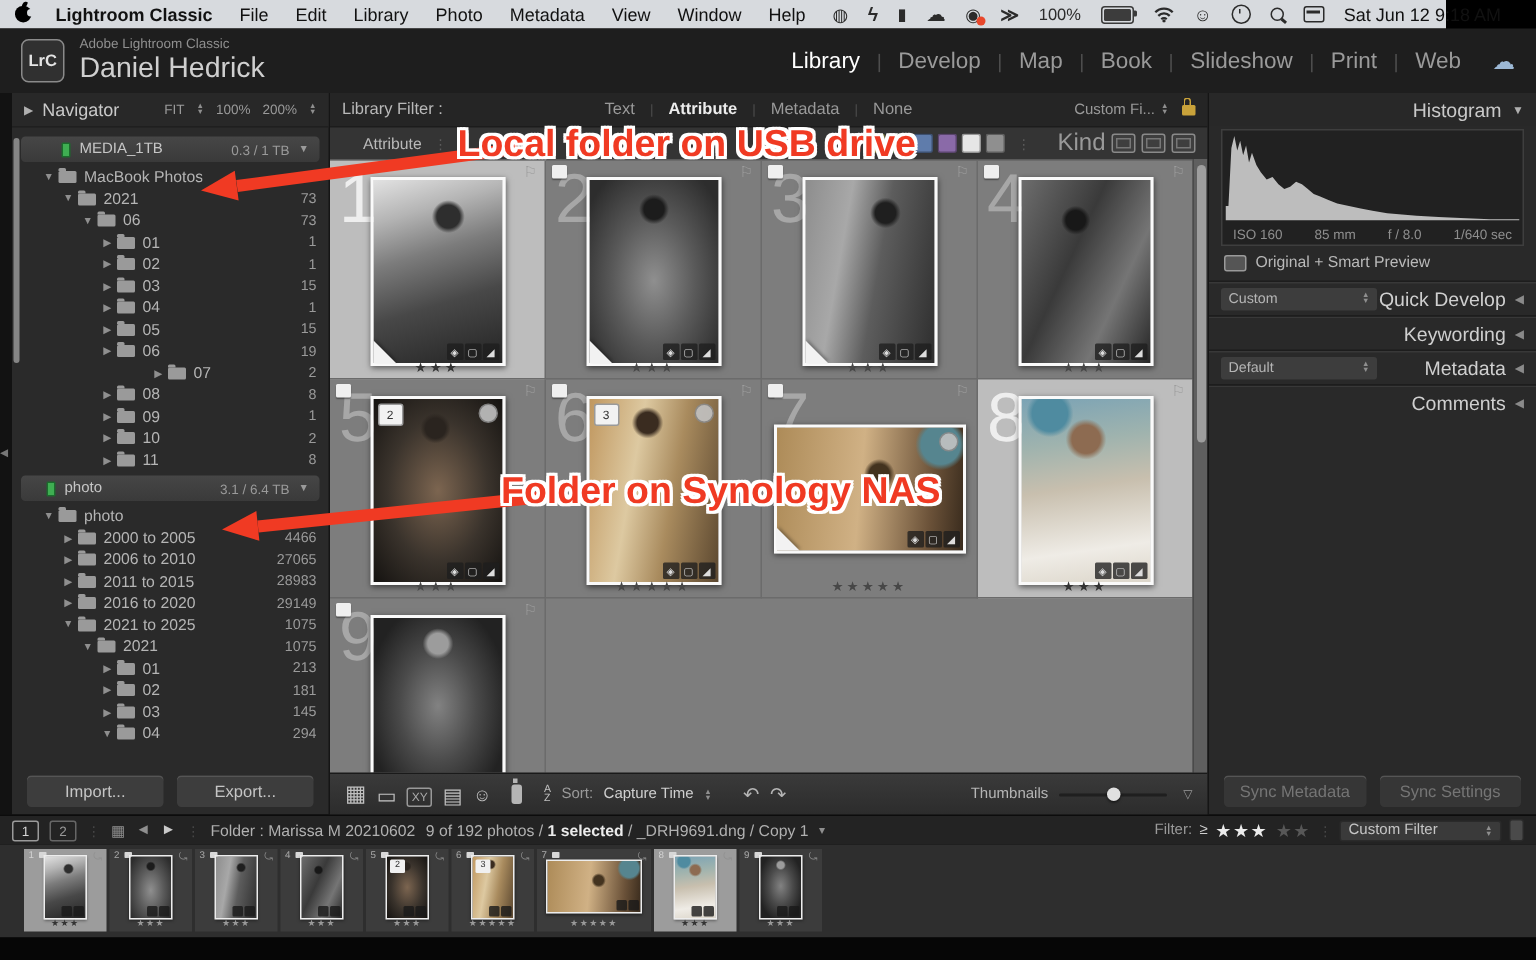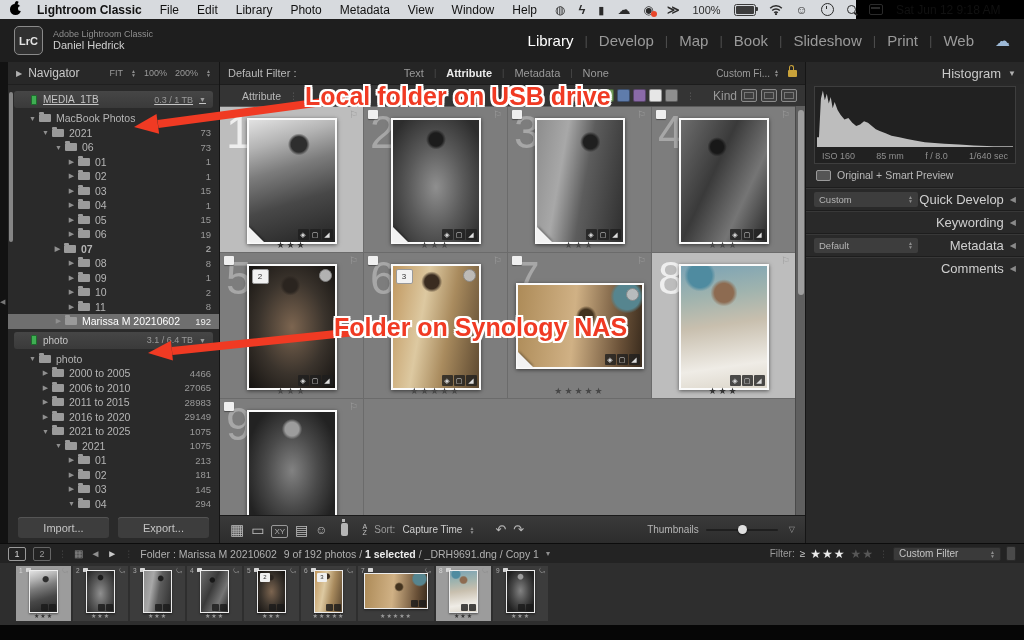"Lightroom Classic" #menubar { width: 856px -> 964px }
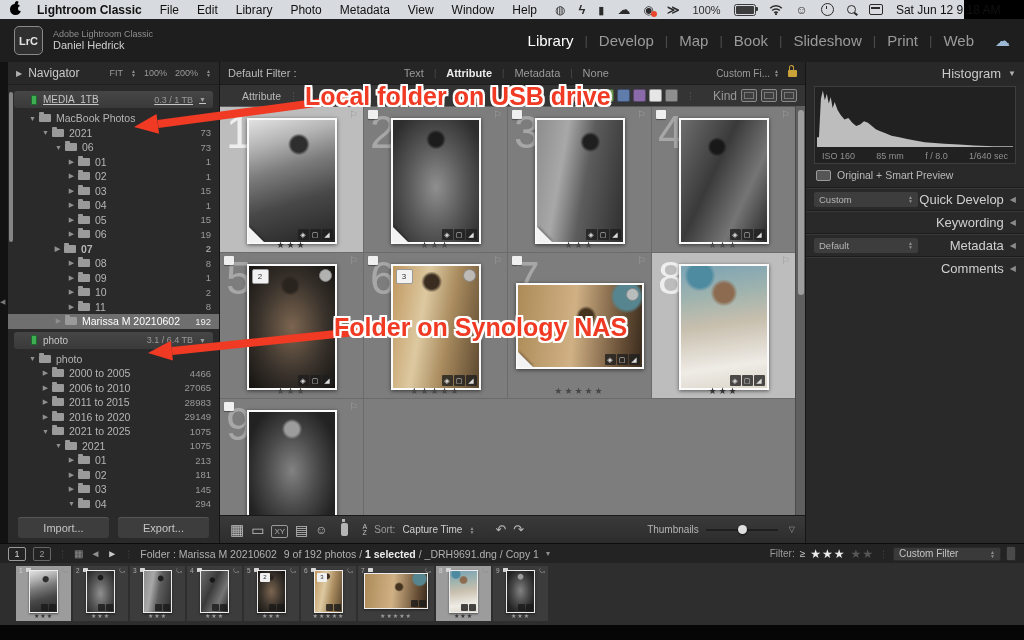"Daniel Hedrick" #tb-user { font-size: 11px -> 19px }
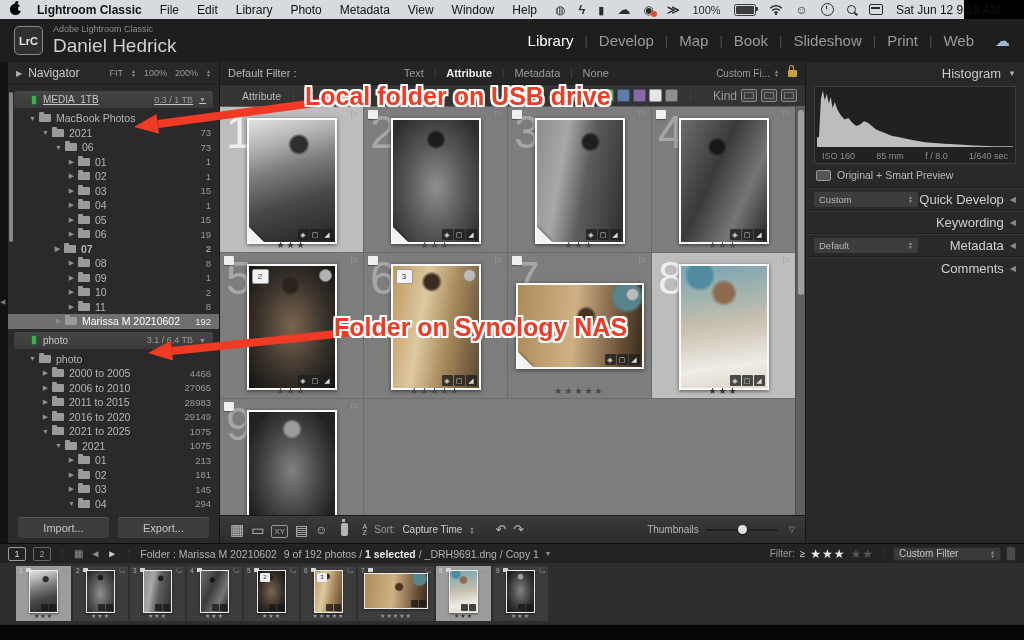"Default Filter :" span { text: Default -> Library }
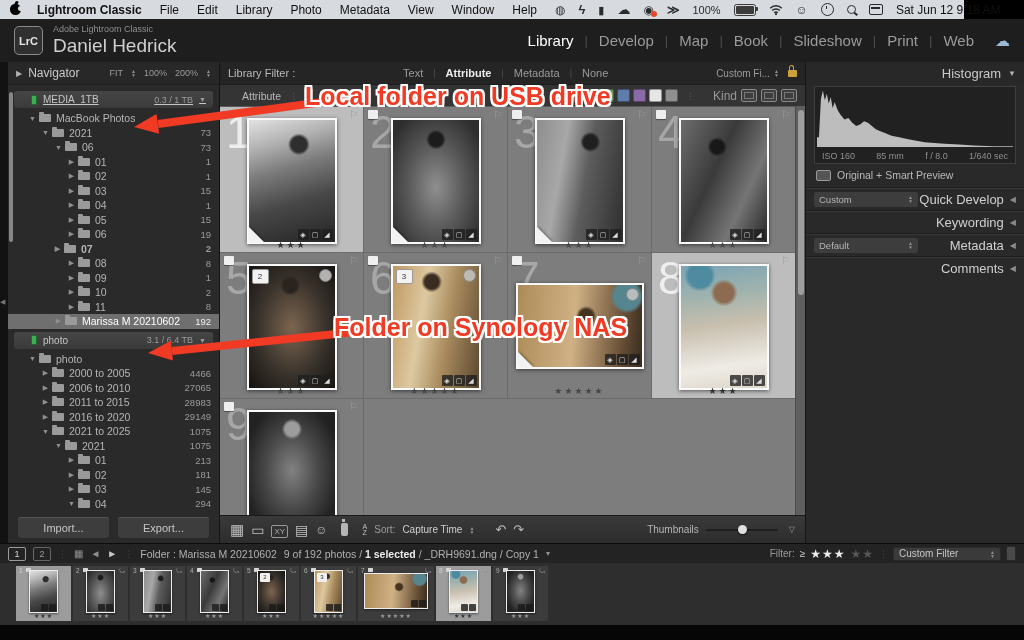"MEDIA_1TB" div.tree-row { padding-left: 6px -> 16px; text-decoration: underline -> none }
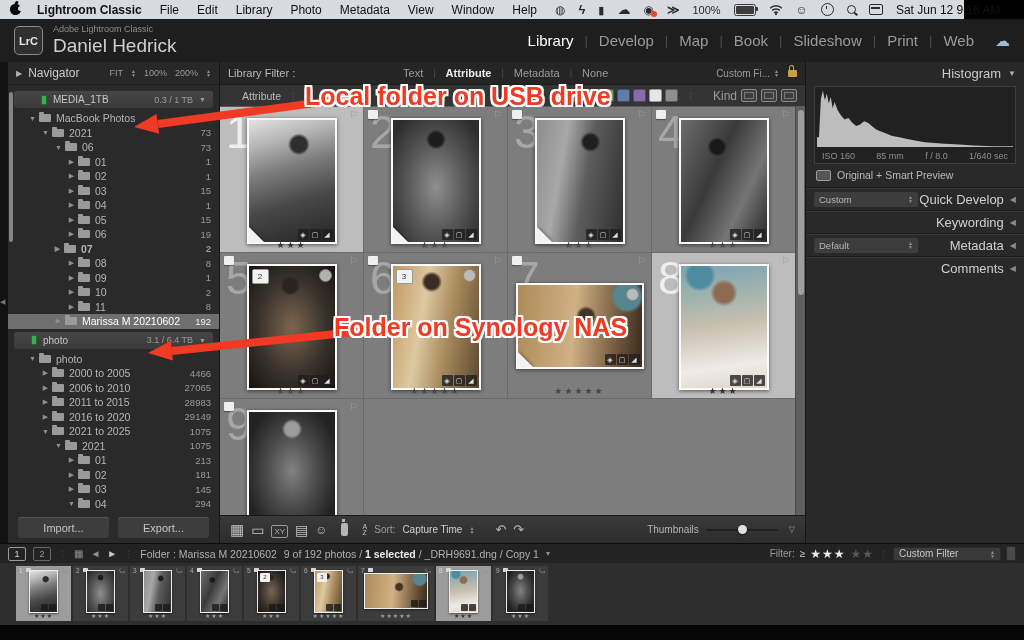"Kind" #kind-label { font-size: 12px -> 16px }
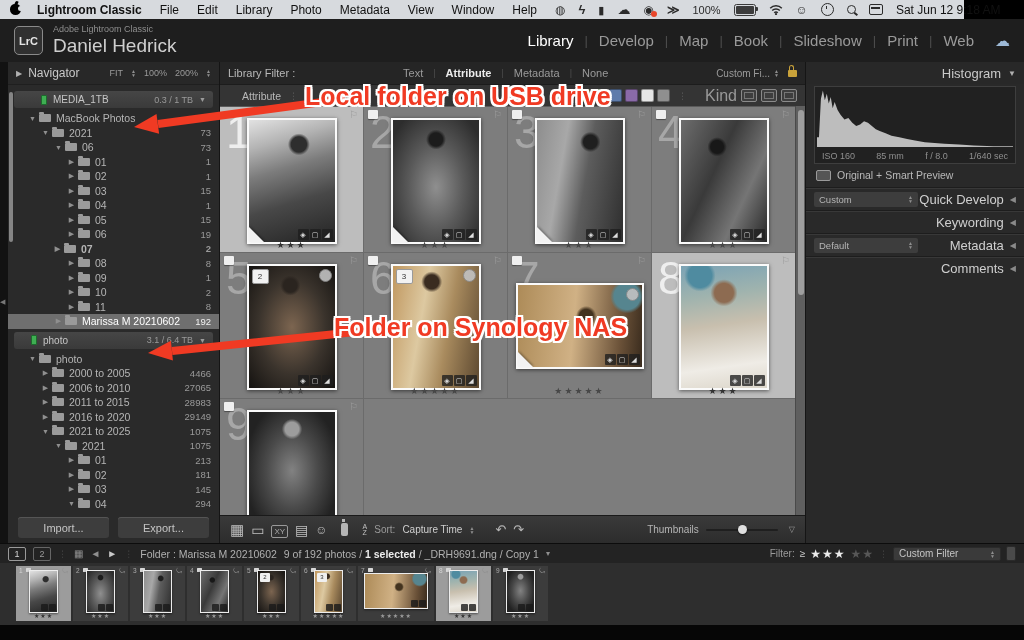"07" div.tree-row { font-weight: bold -> none; padding-left: 44px -> 92px }
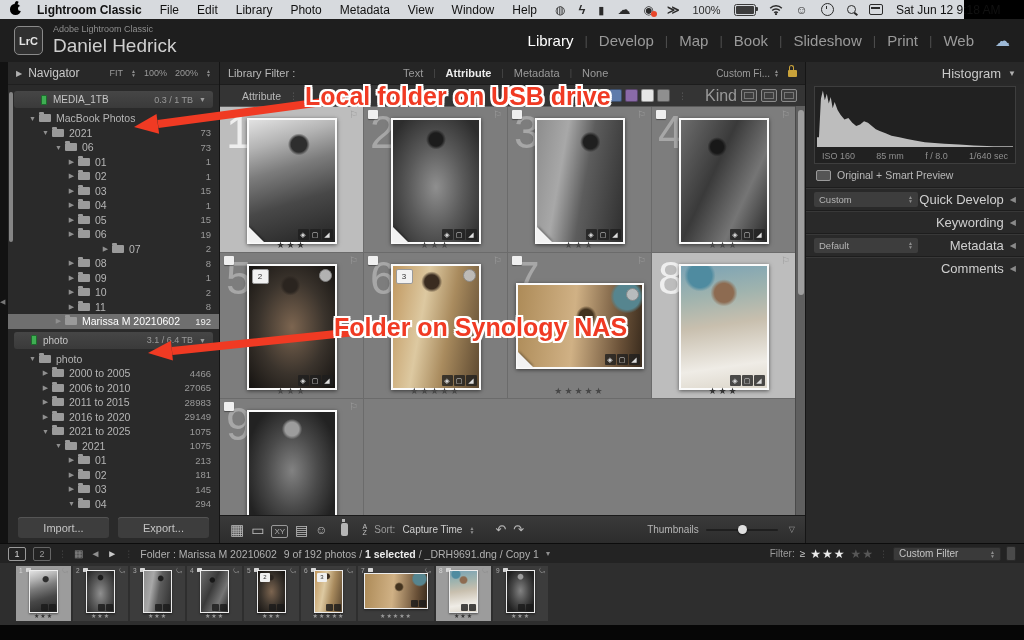"Marissa M 20210602" div.tree-row { html: <div> <span>▶</span> <span></span> <span>Marissa M 20210602</span> <span>192</span> </div> -> none }
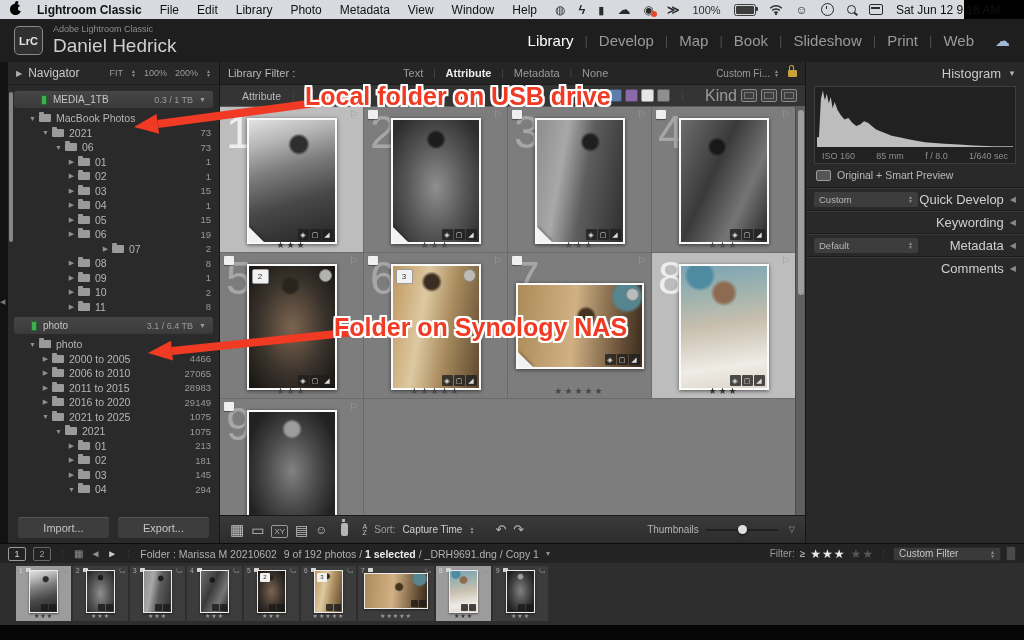"Sync Metadata" div { html: none -> <div> <div>Sync Metadata</div> <div>Sync Settings</div> </div> }
